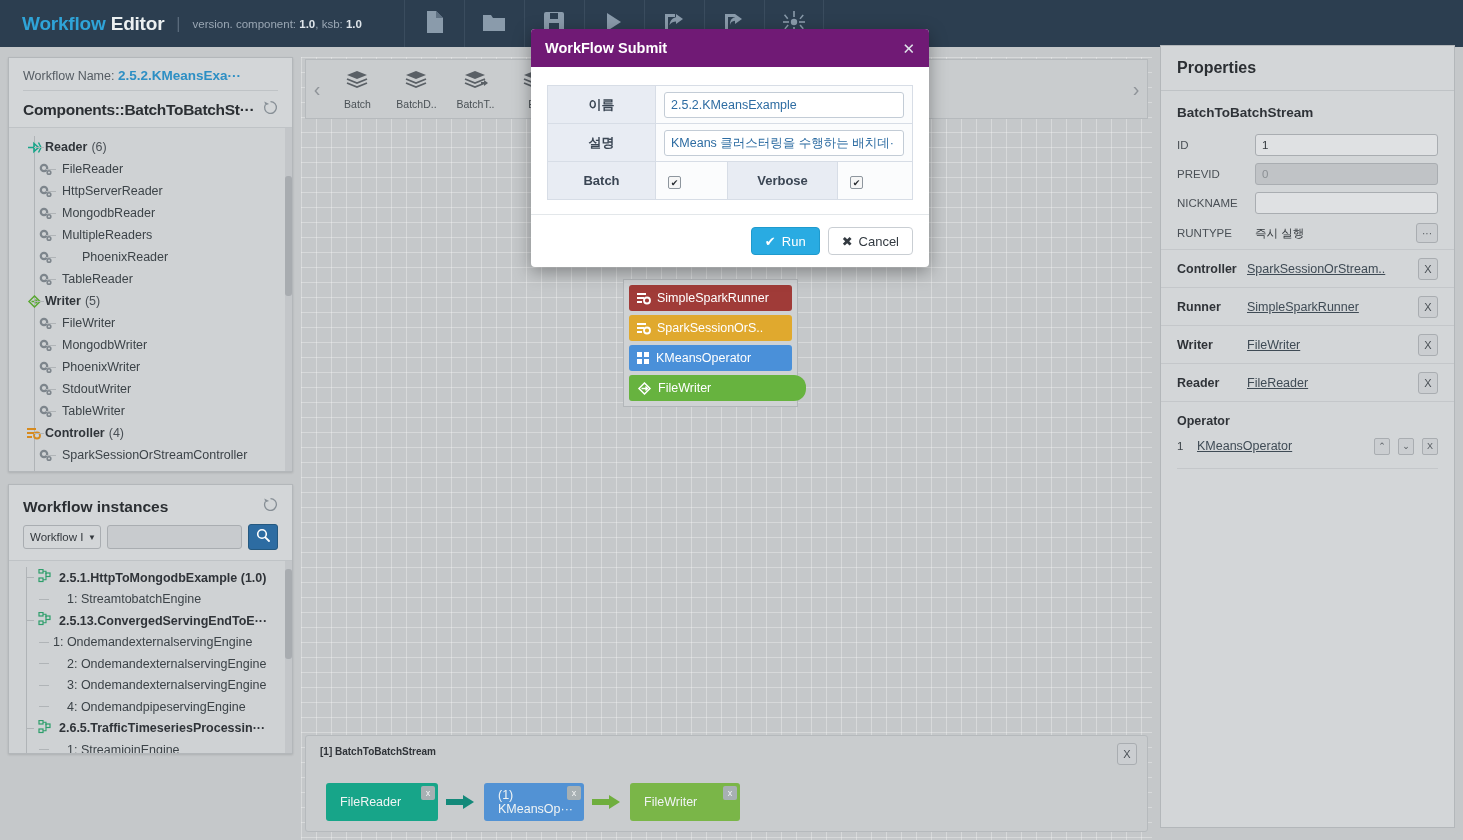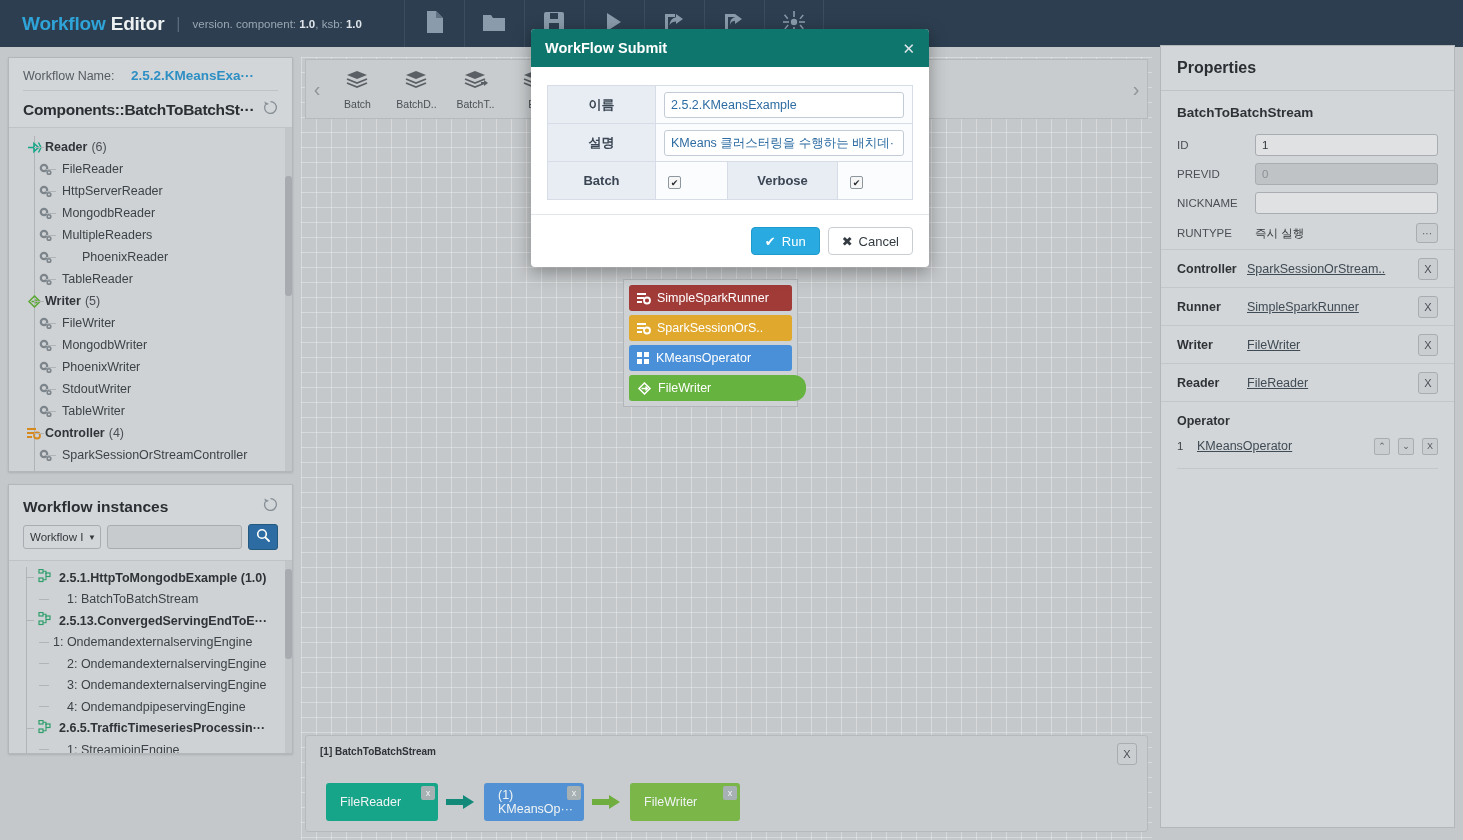"WorkFlow Submit" .m-head { background: #0f766e -> #701a75 }
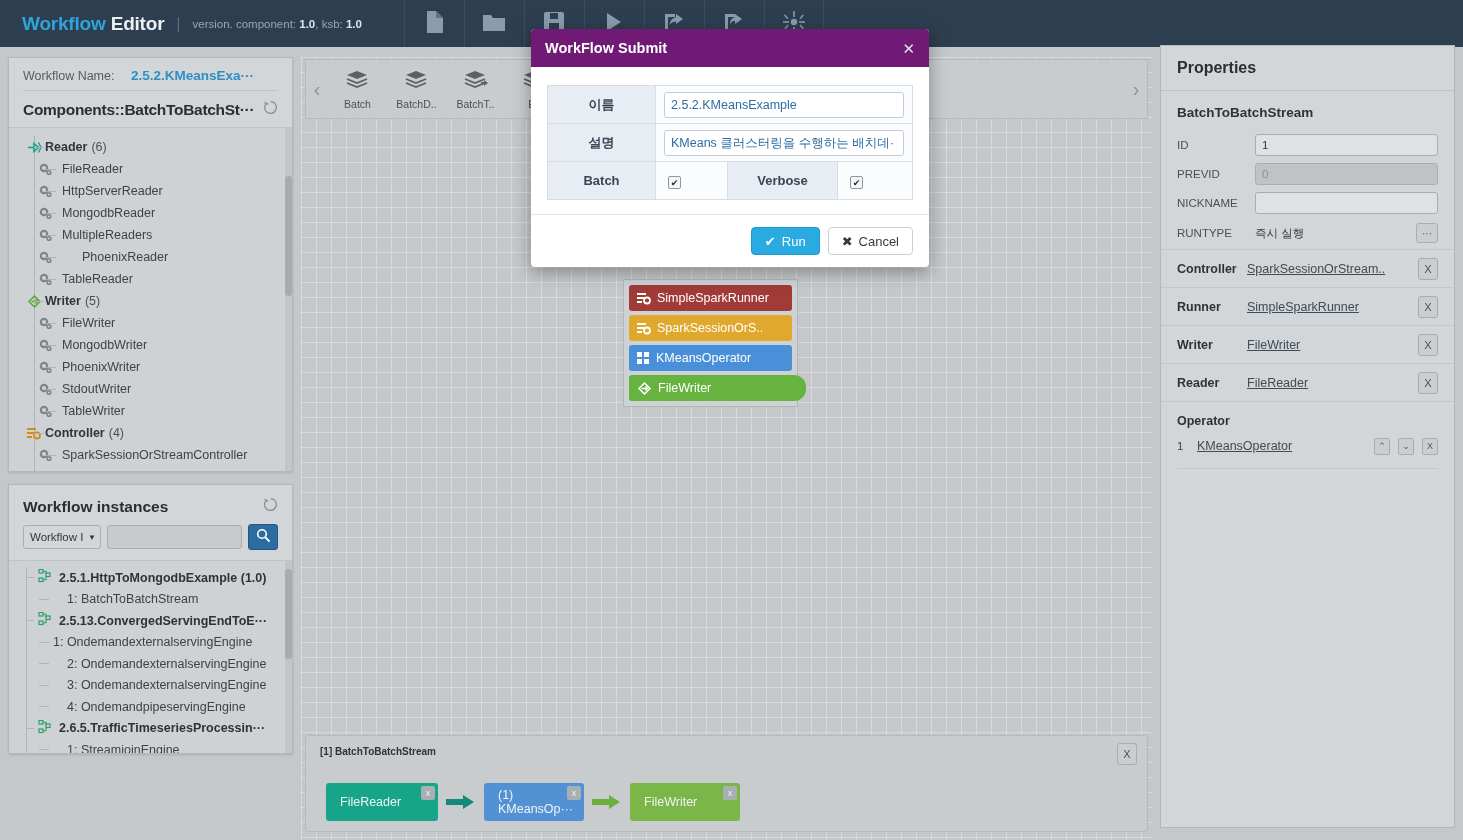"2.5.2.KMeansExa···" .wf-name-line b { margin-left: 13px -> none }
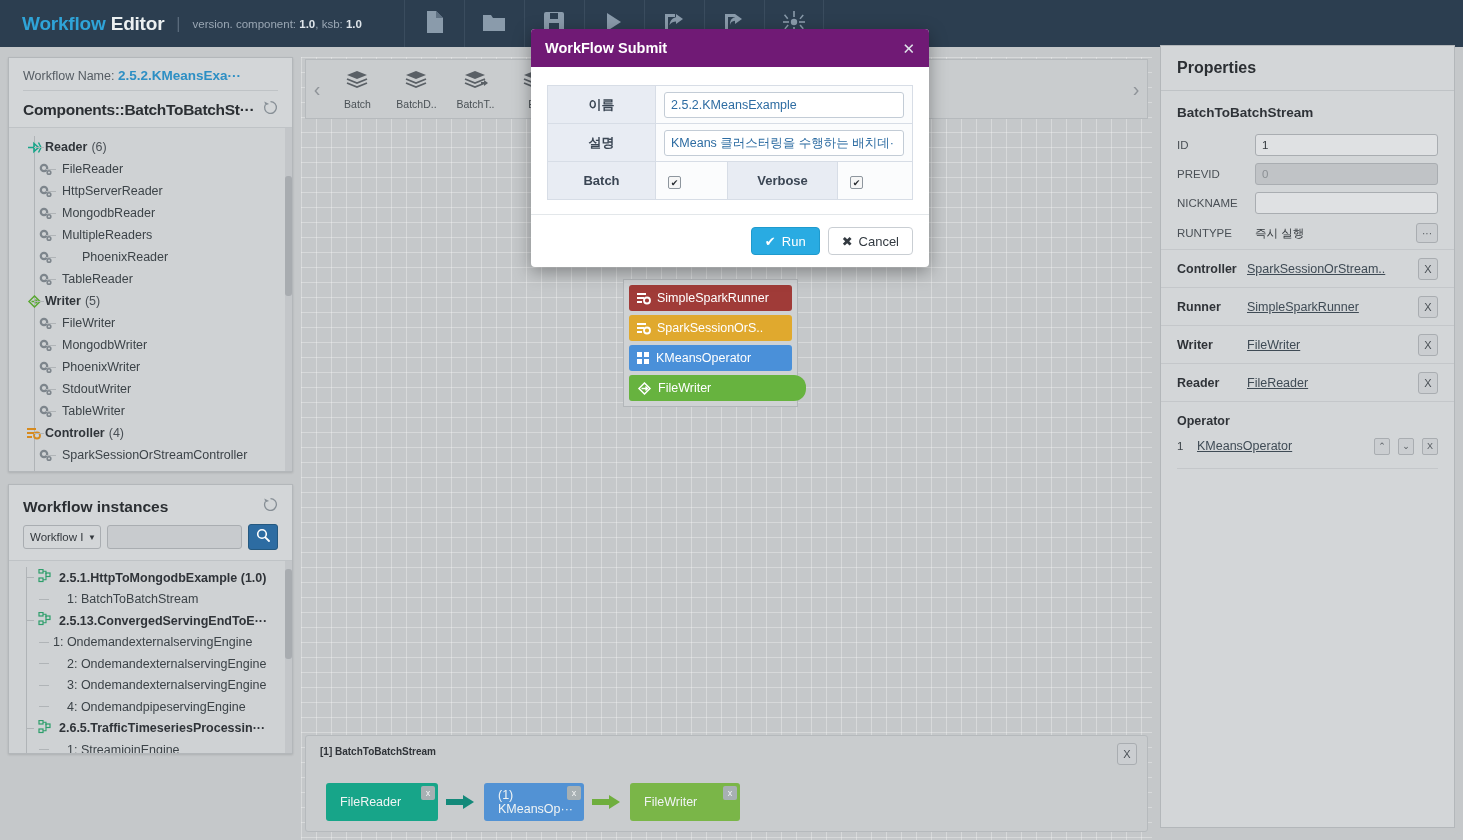"1: BatchToBatchStream" span { text: BatchToBatchStream -> StreamtobatchEngine }
